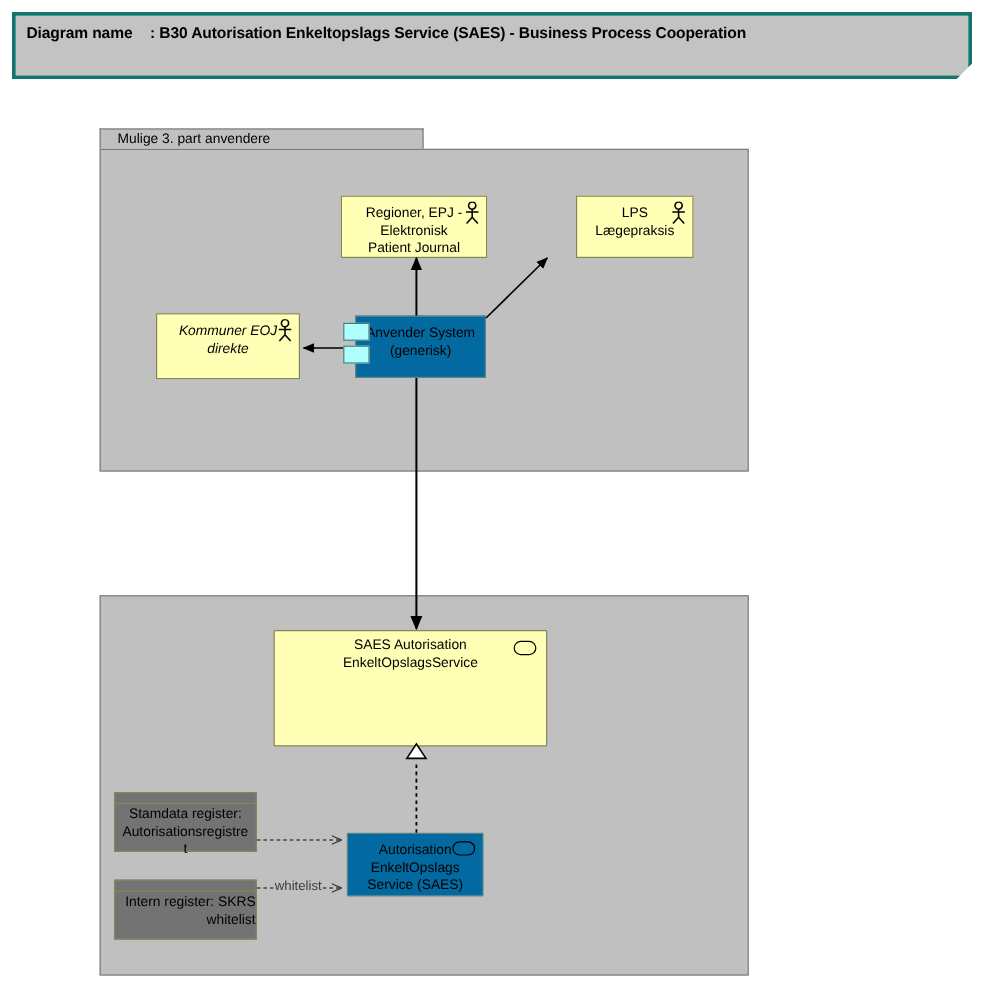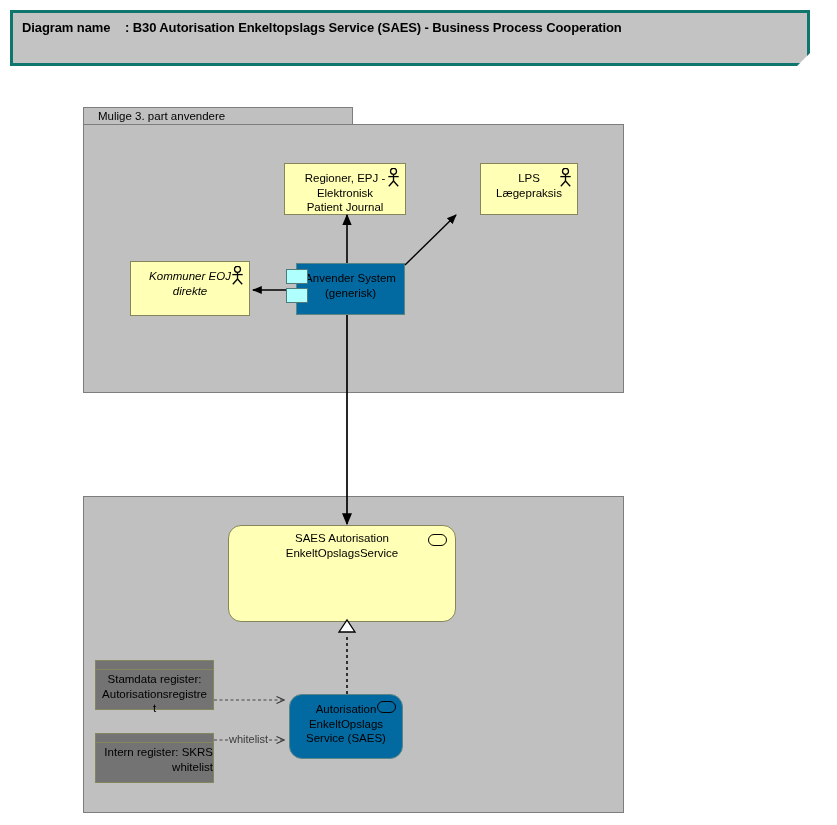"SAES Autorisation" .node.rounded { border-radius: 13px -> 1px }
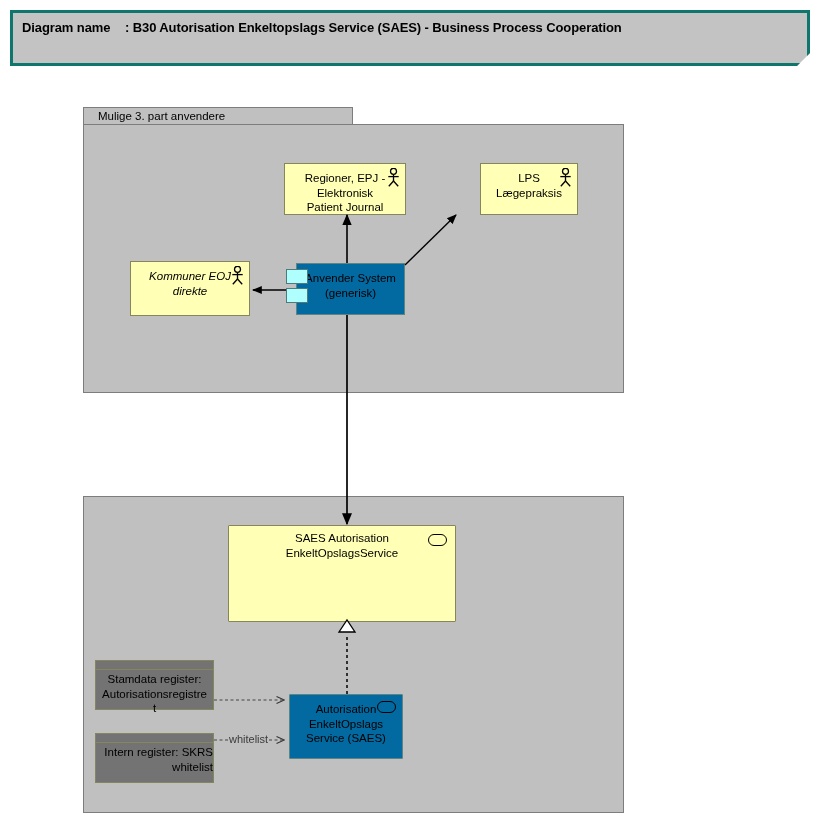"Autorisation" div.node { height: 65px -> 53px }
